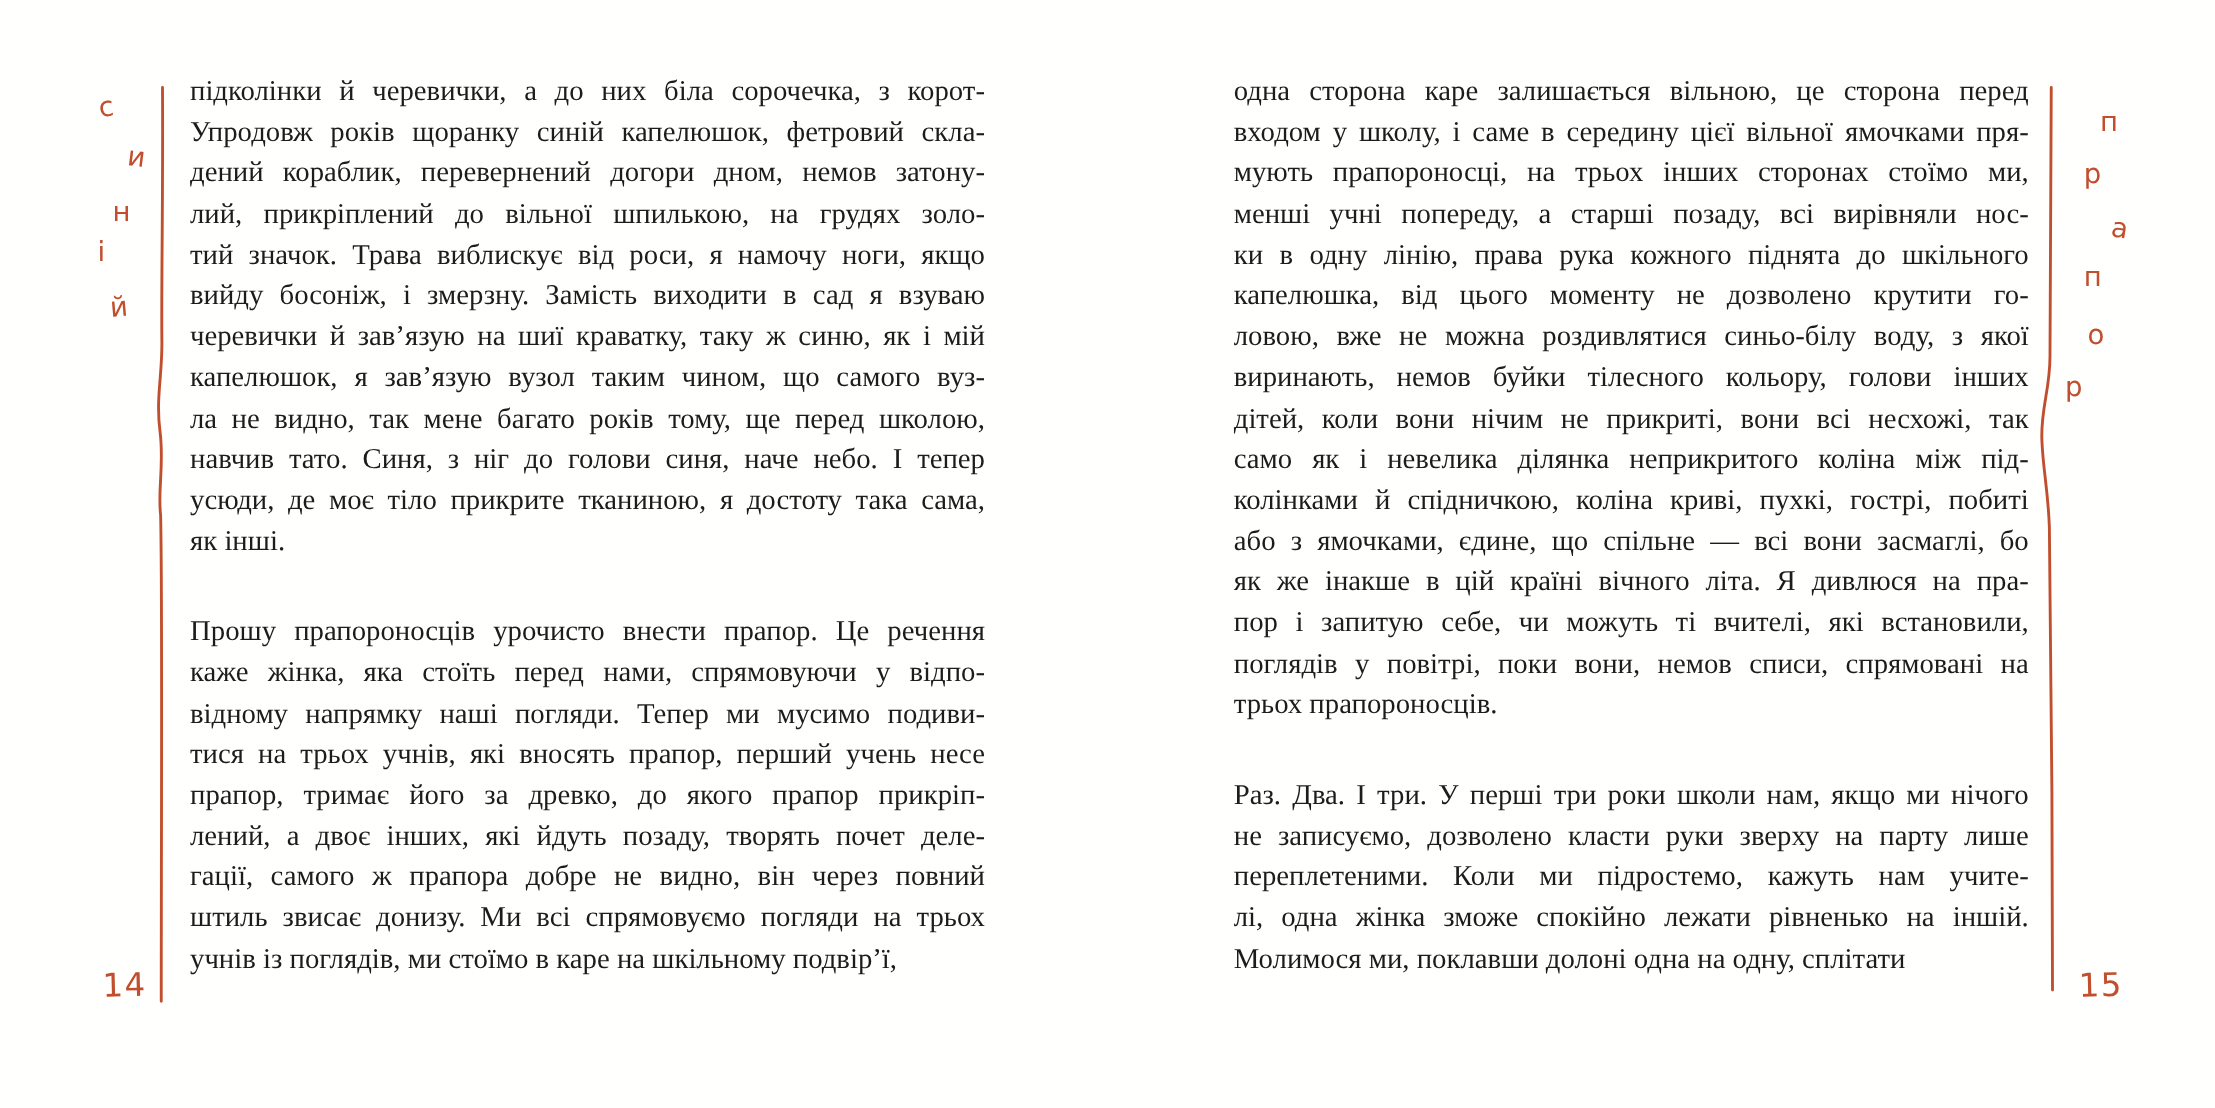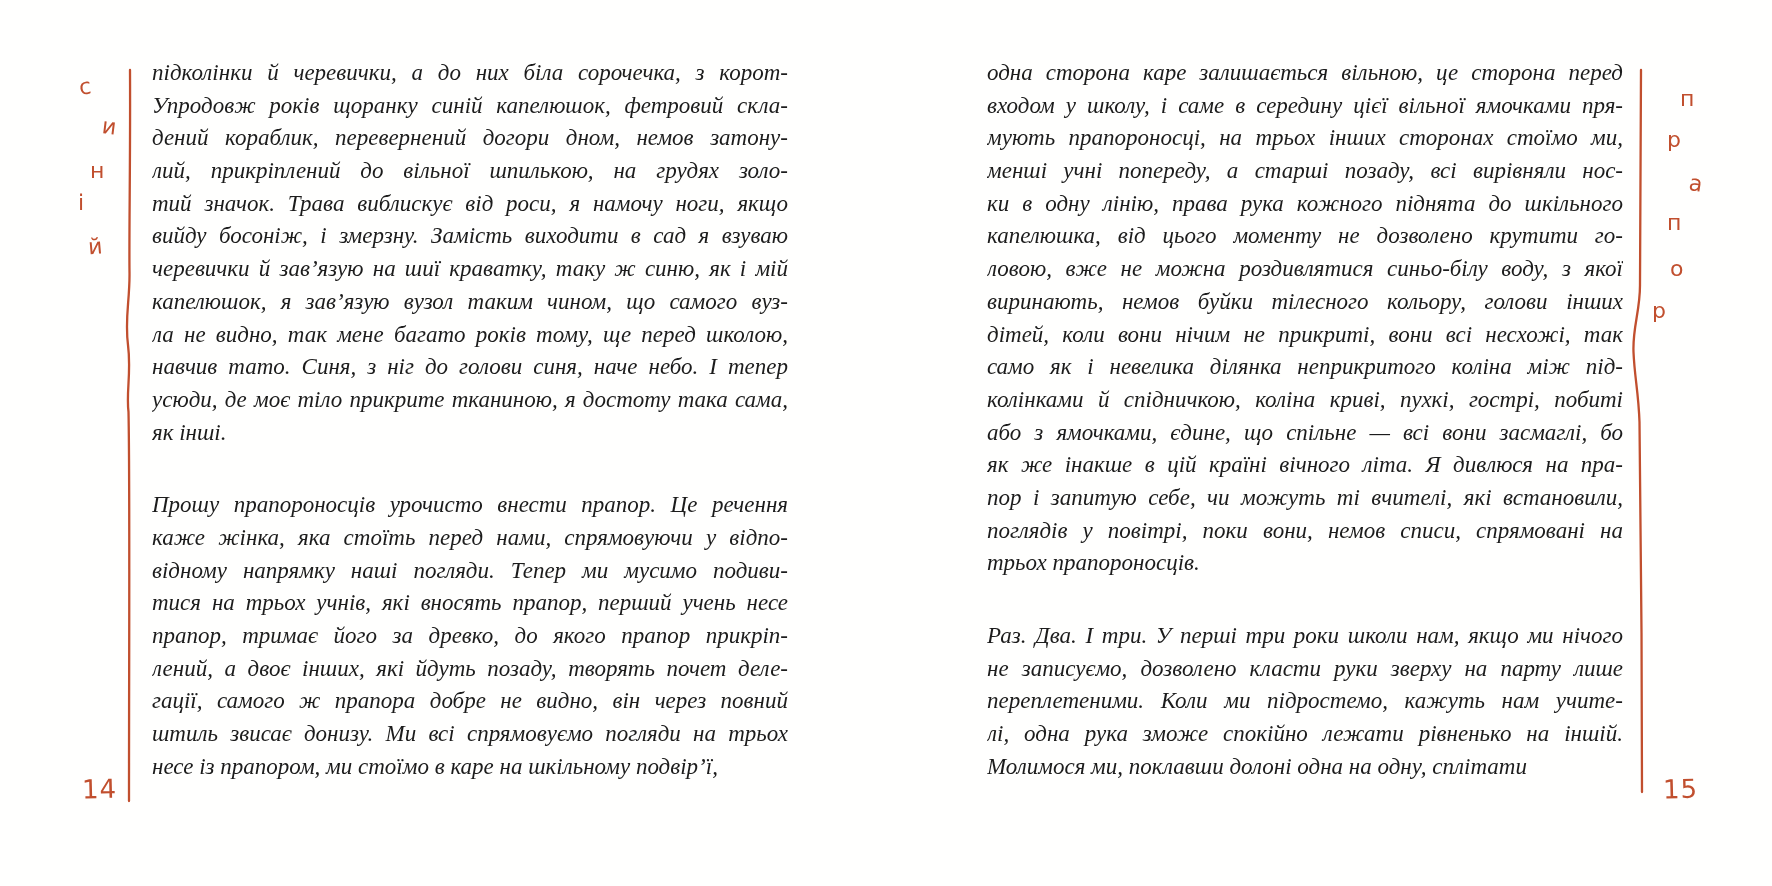"підколінки й черевички, а до" .line { font-style: italic -> none }
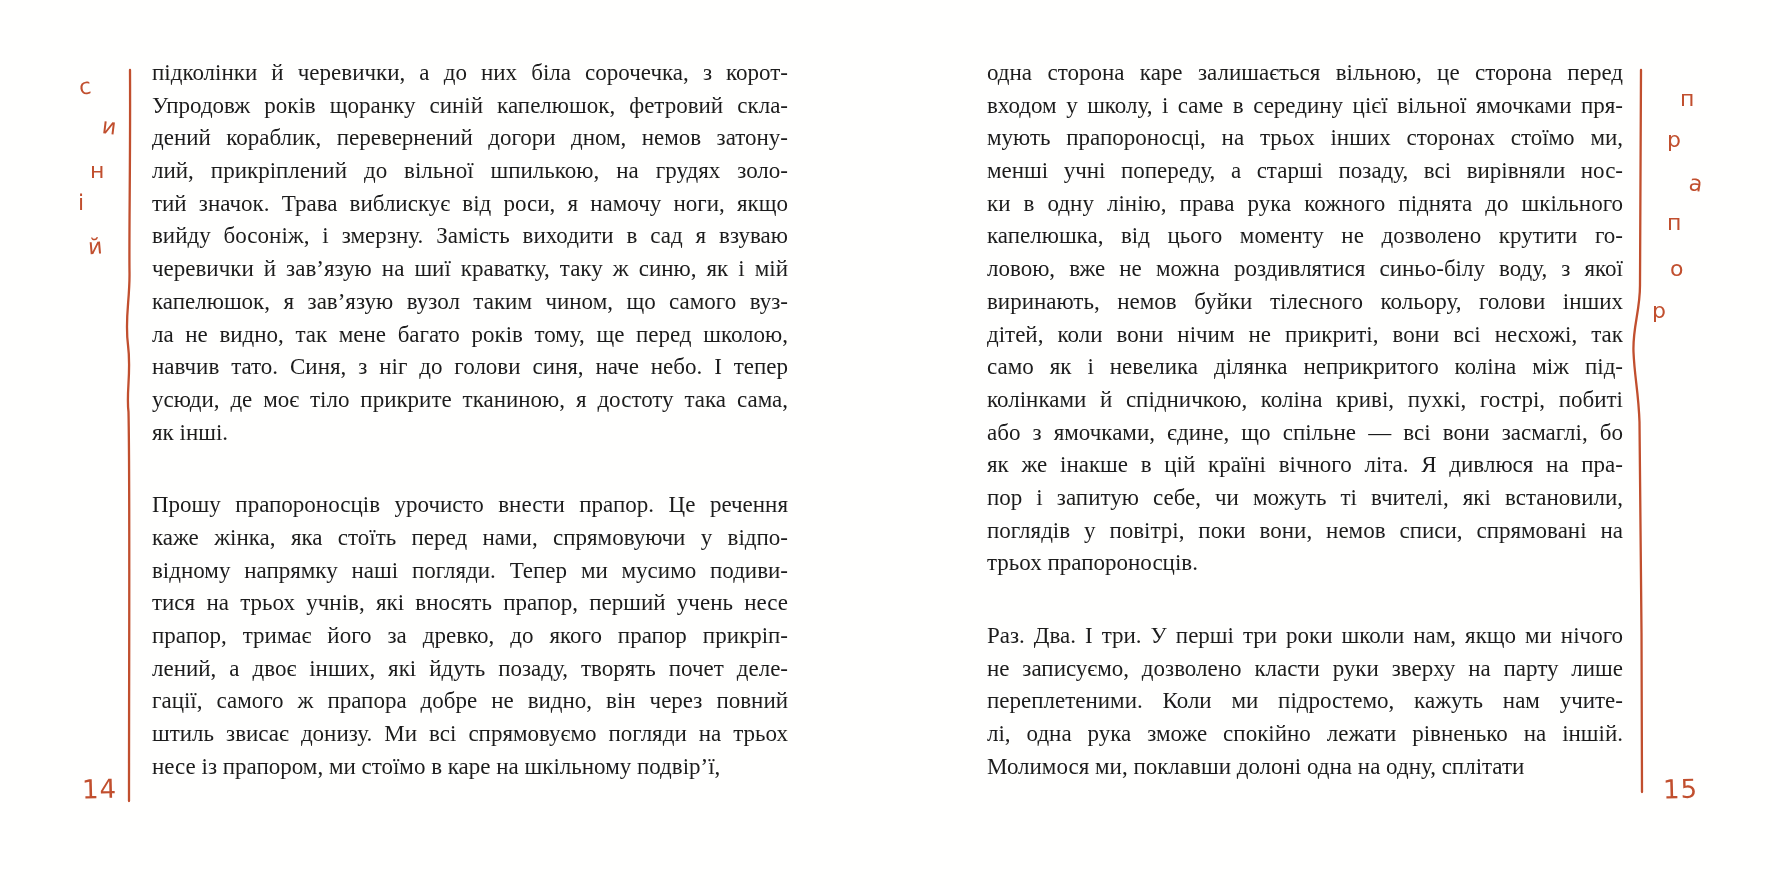"лі, одна рука зможе спокійно" span.line { text: рука -> жінка }
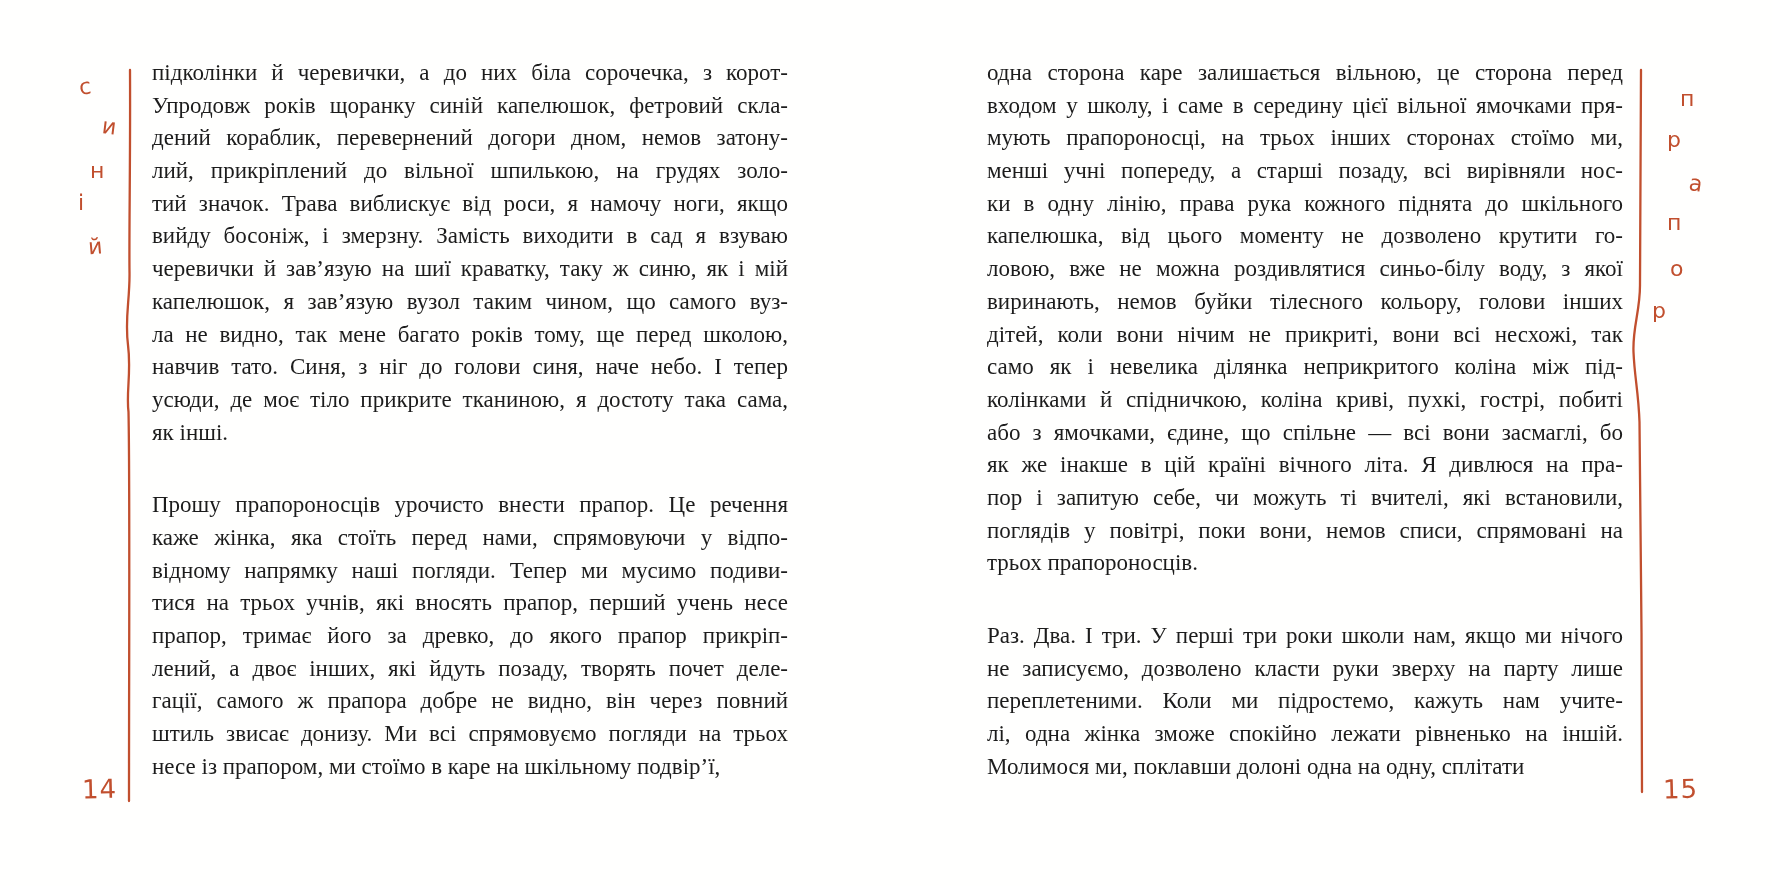"несе із прапором, ми стоїмо" span.line { text: несе із прапором -> учнів із поглядів }
